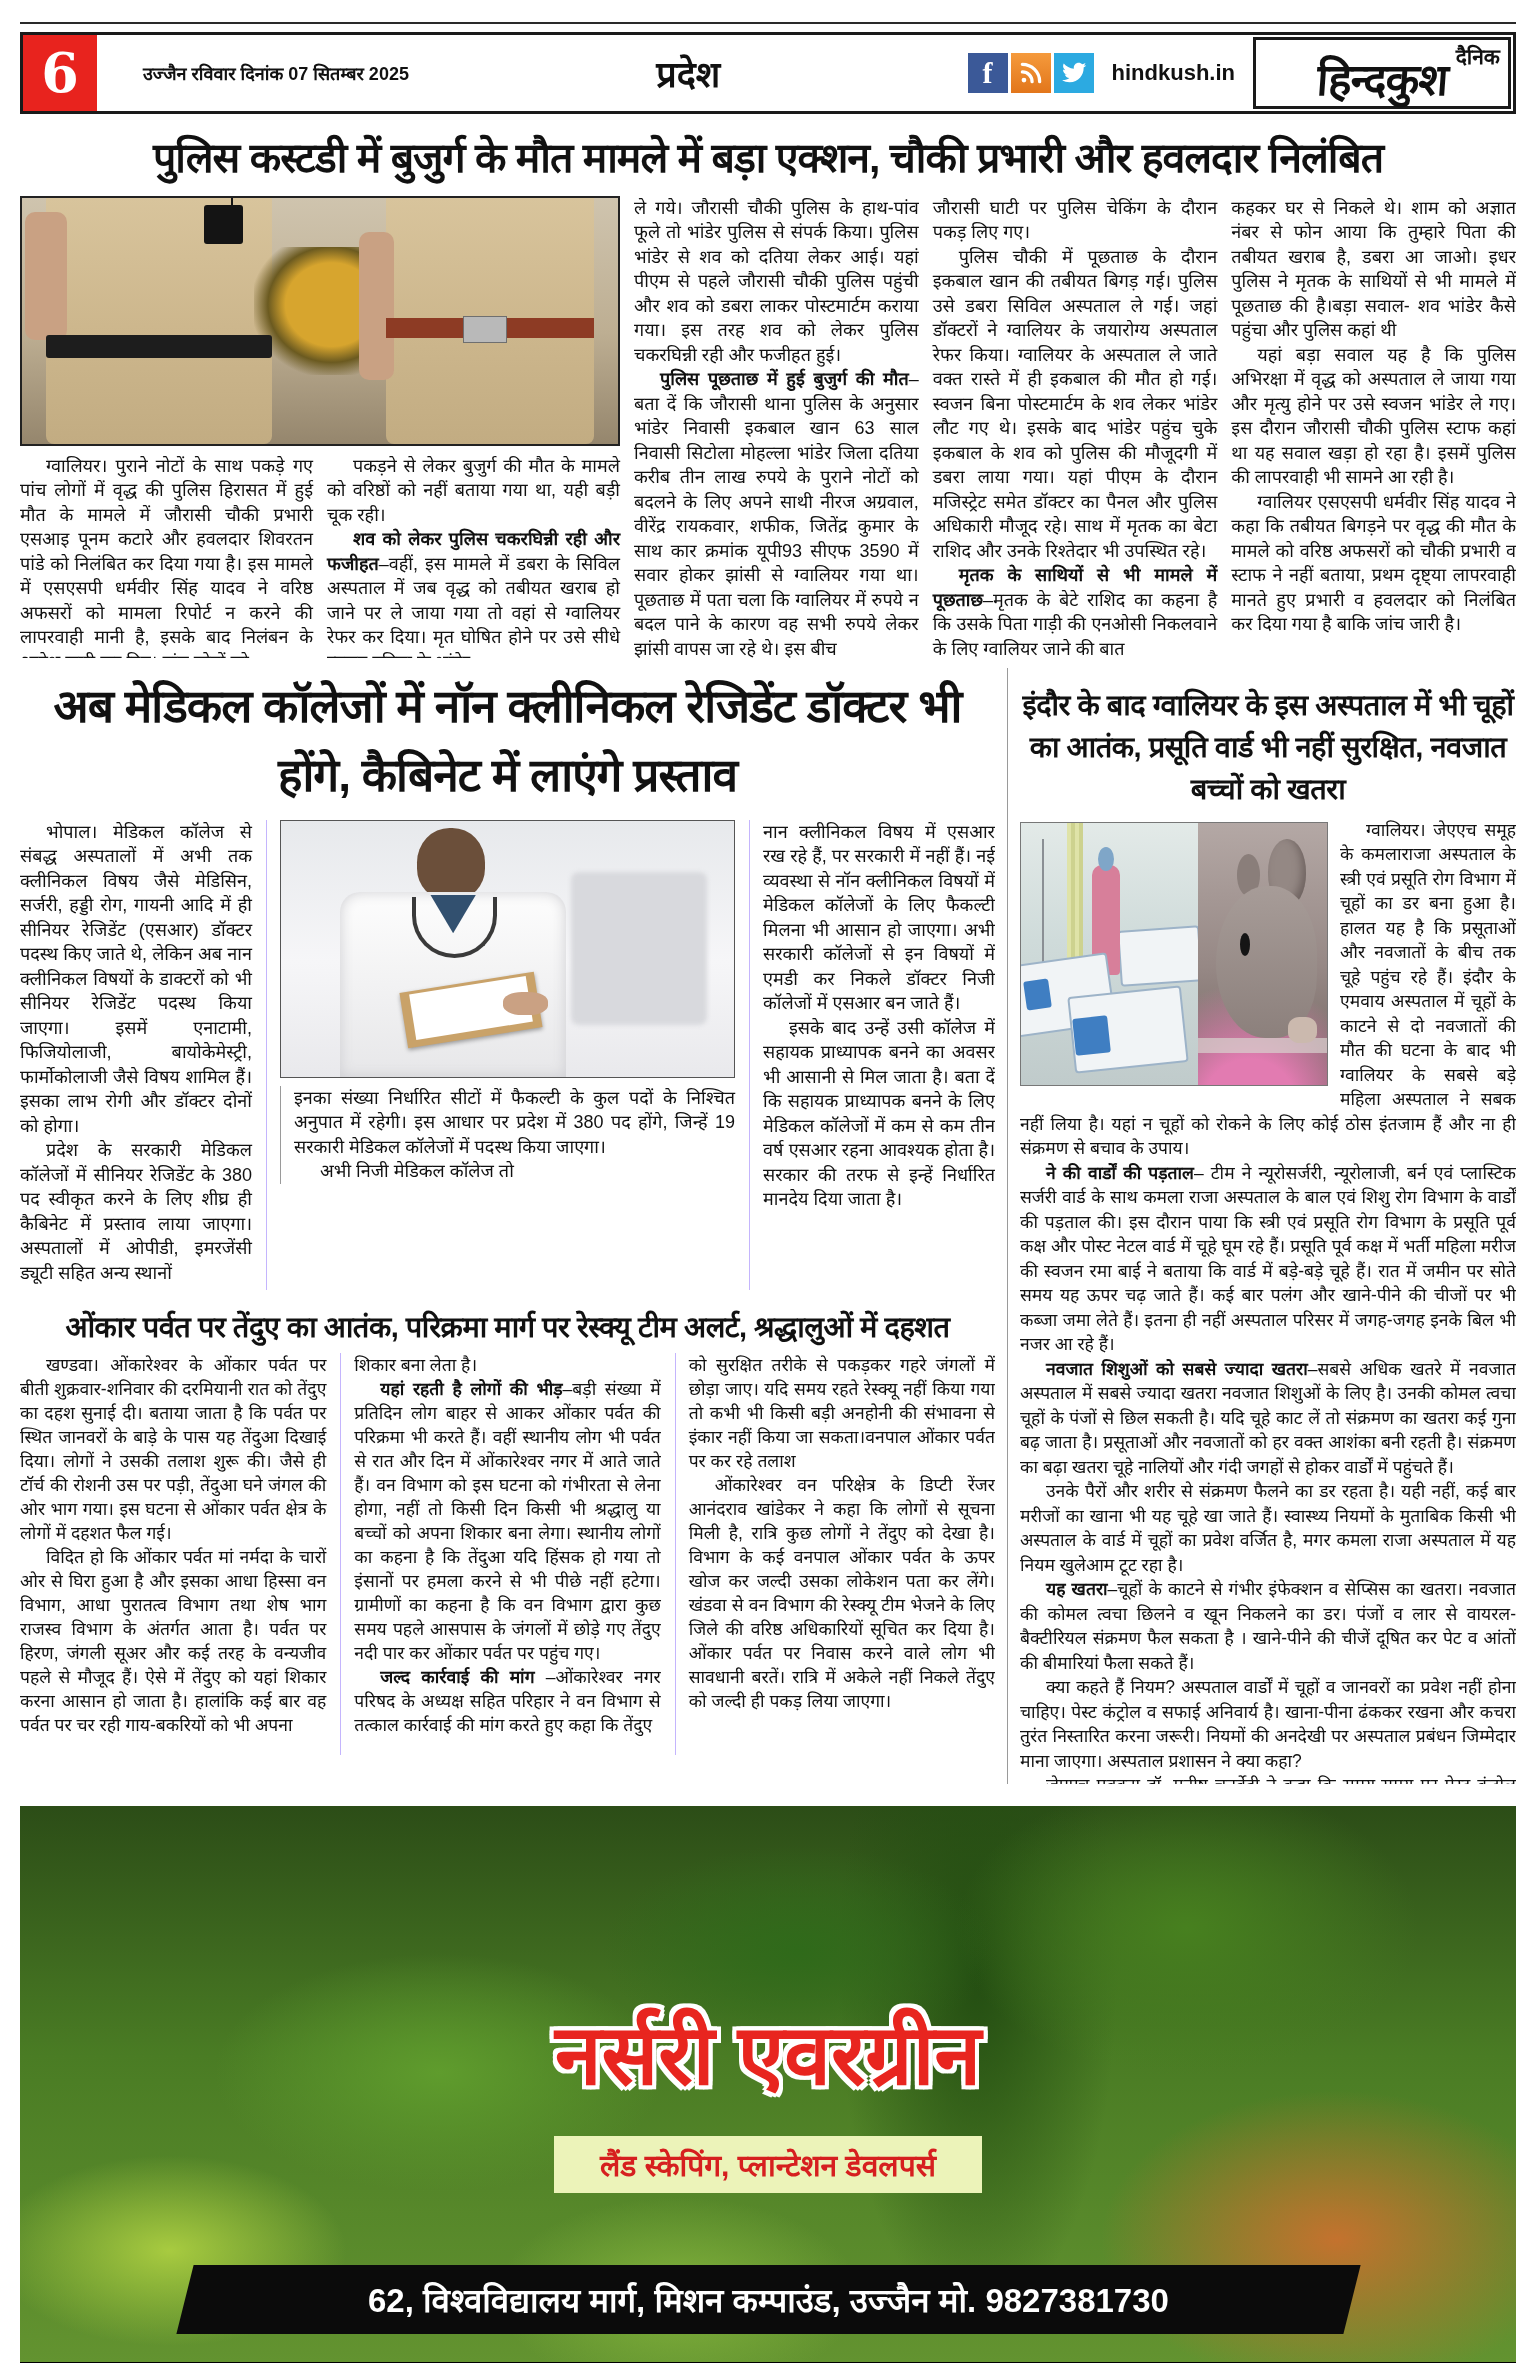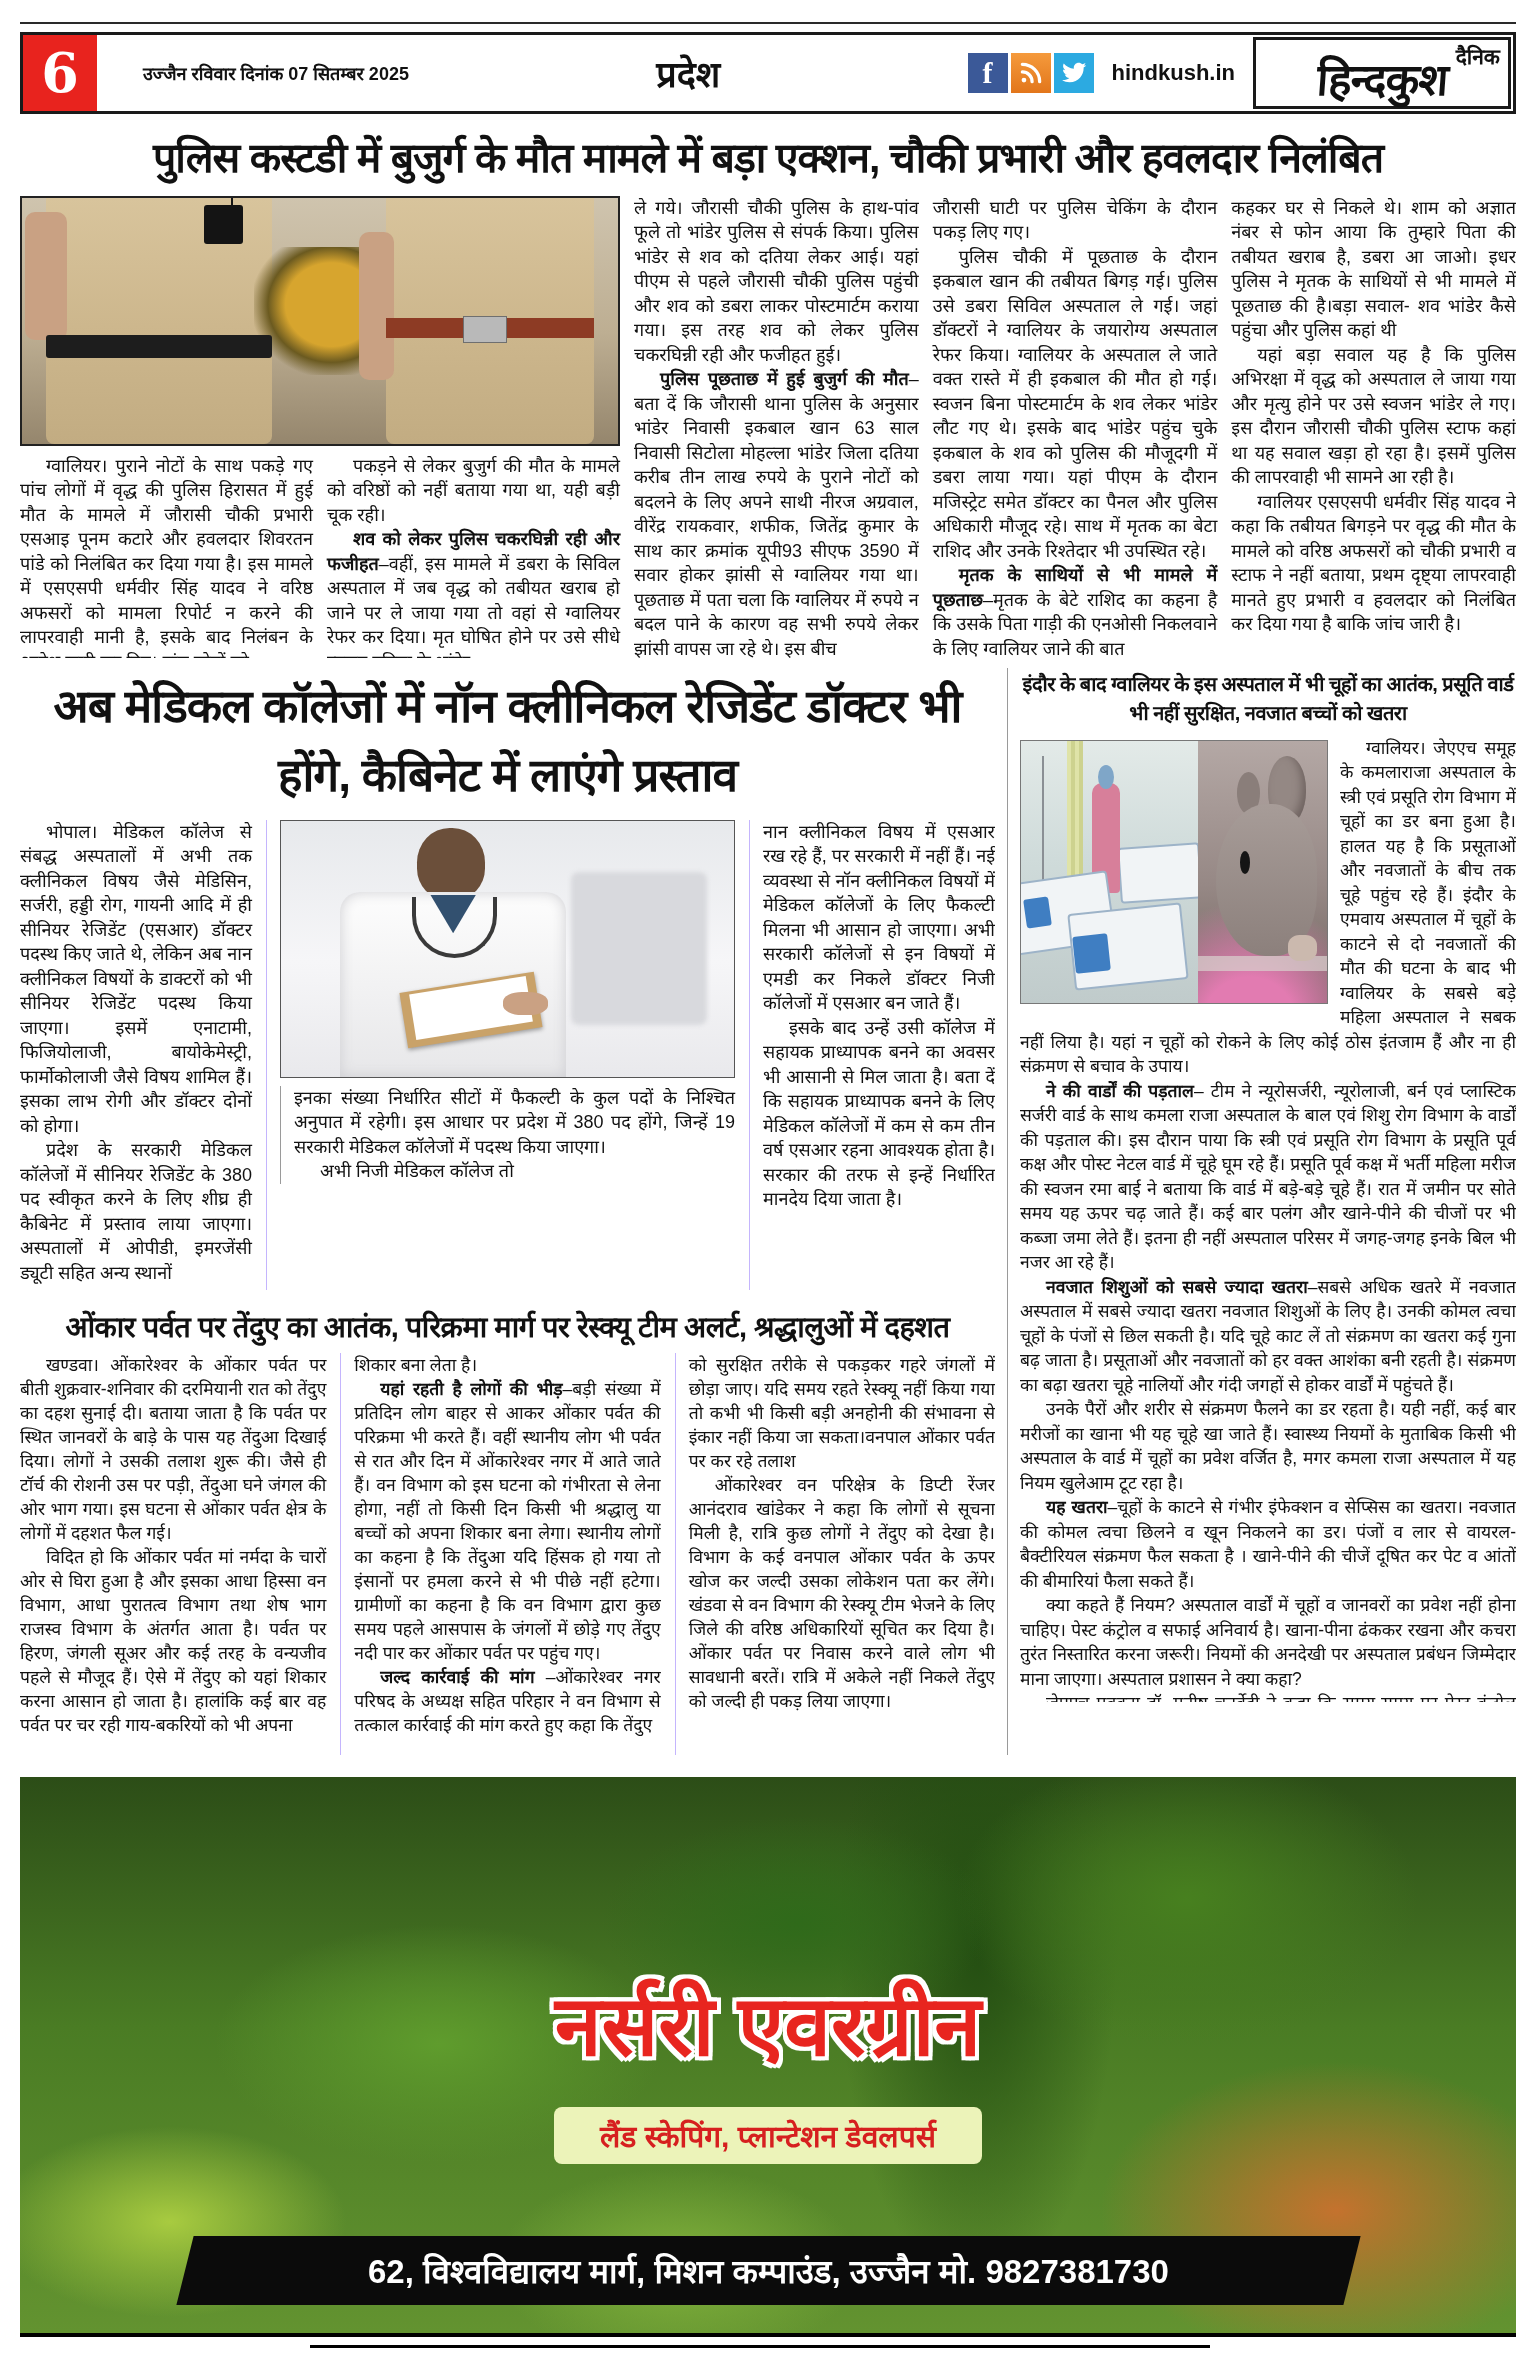"इंदौर के बाद ग्वालियर के" .headline3 { font-size: 20px -> 29px; margin: 2px 0 8px -> 16px 0 8px }
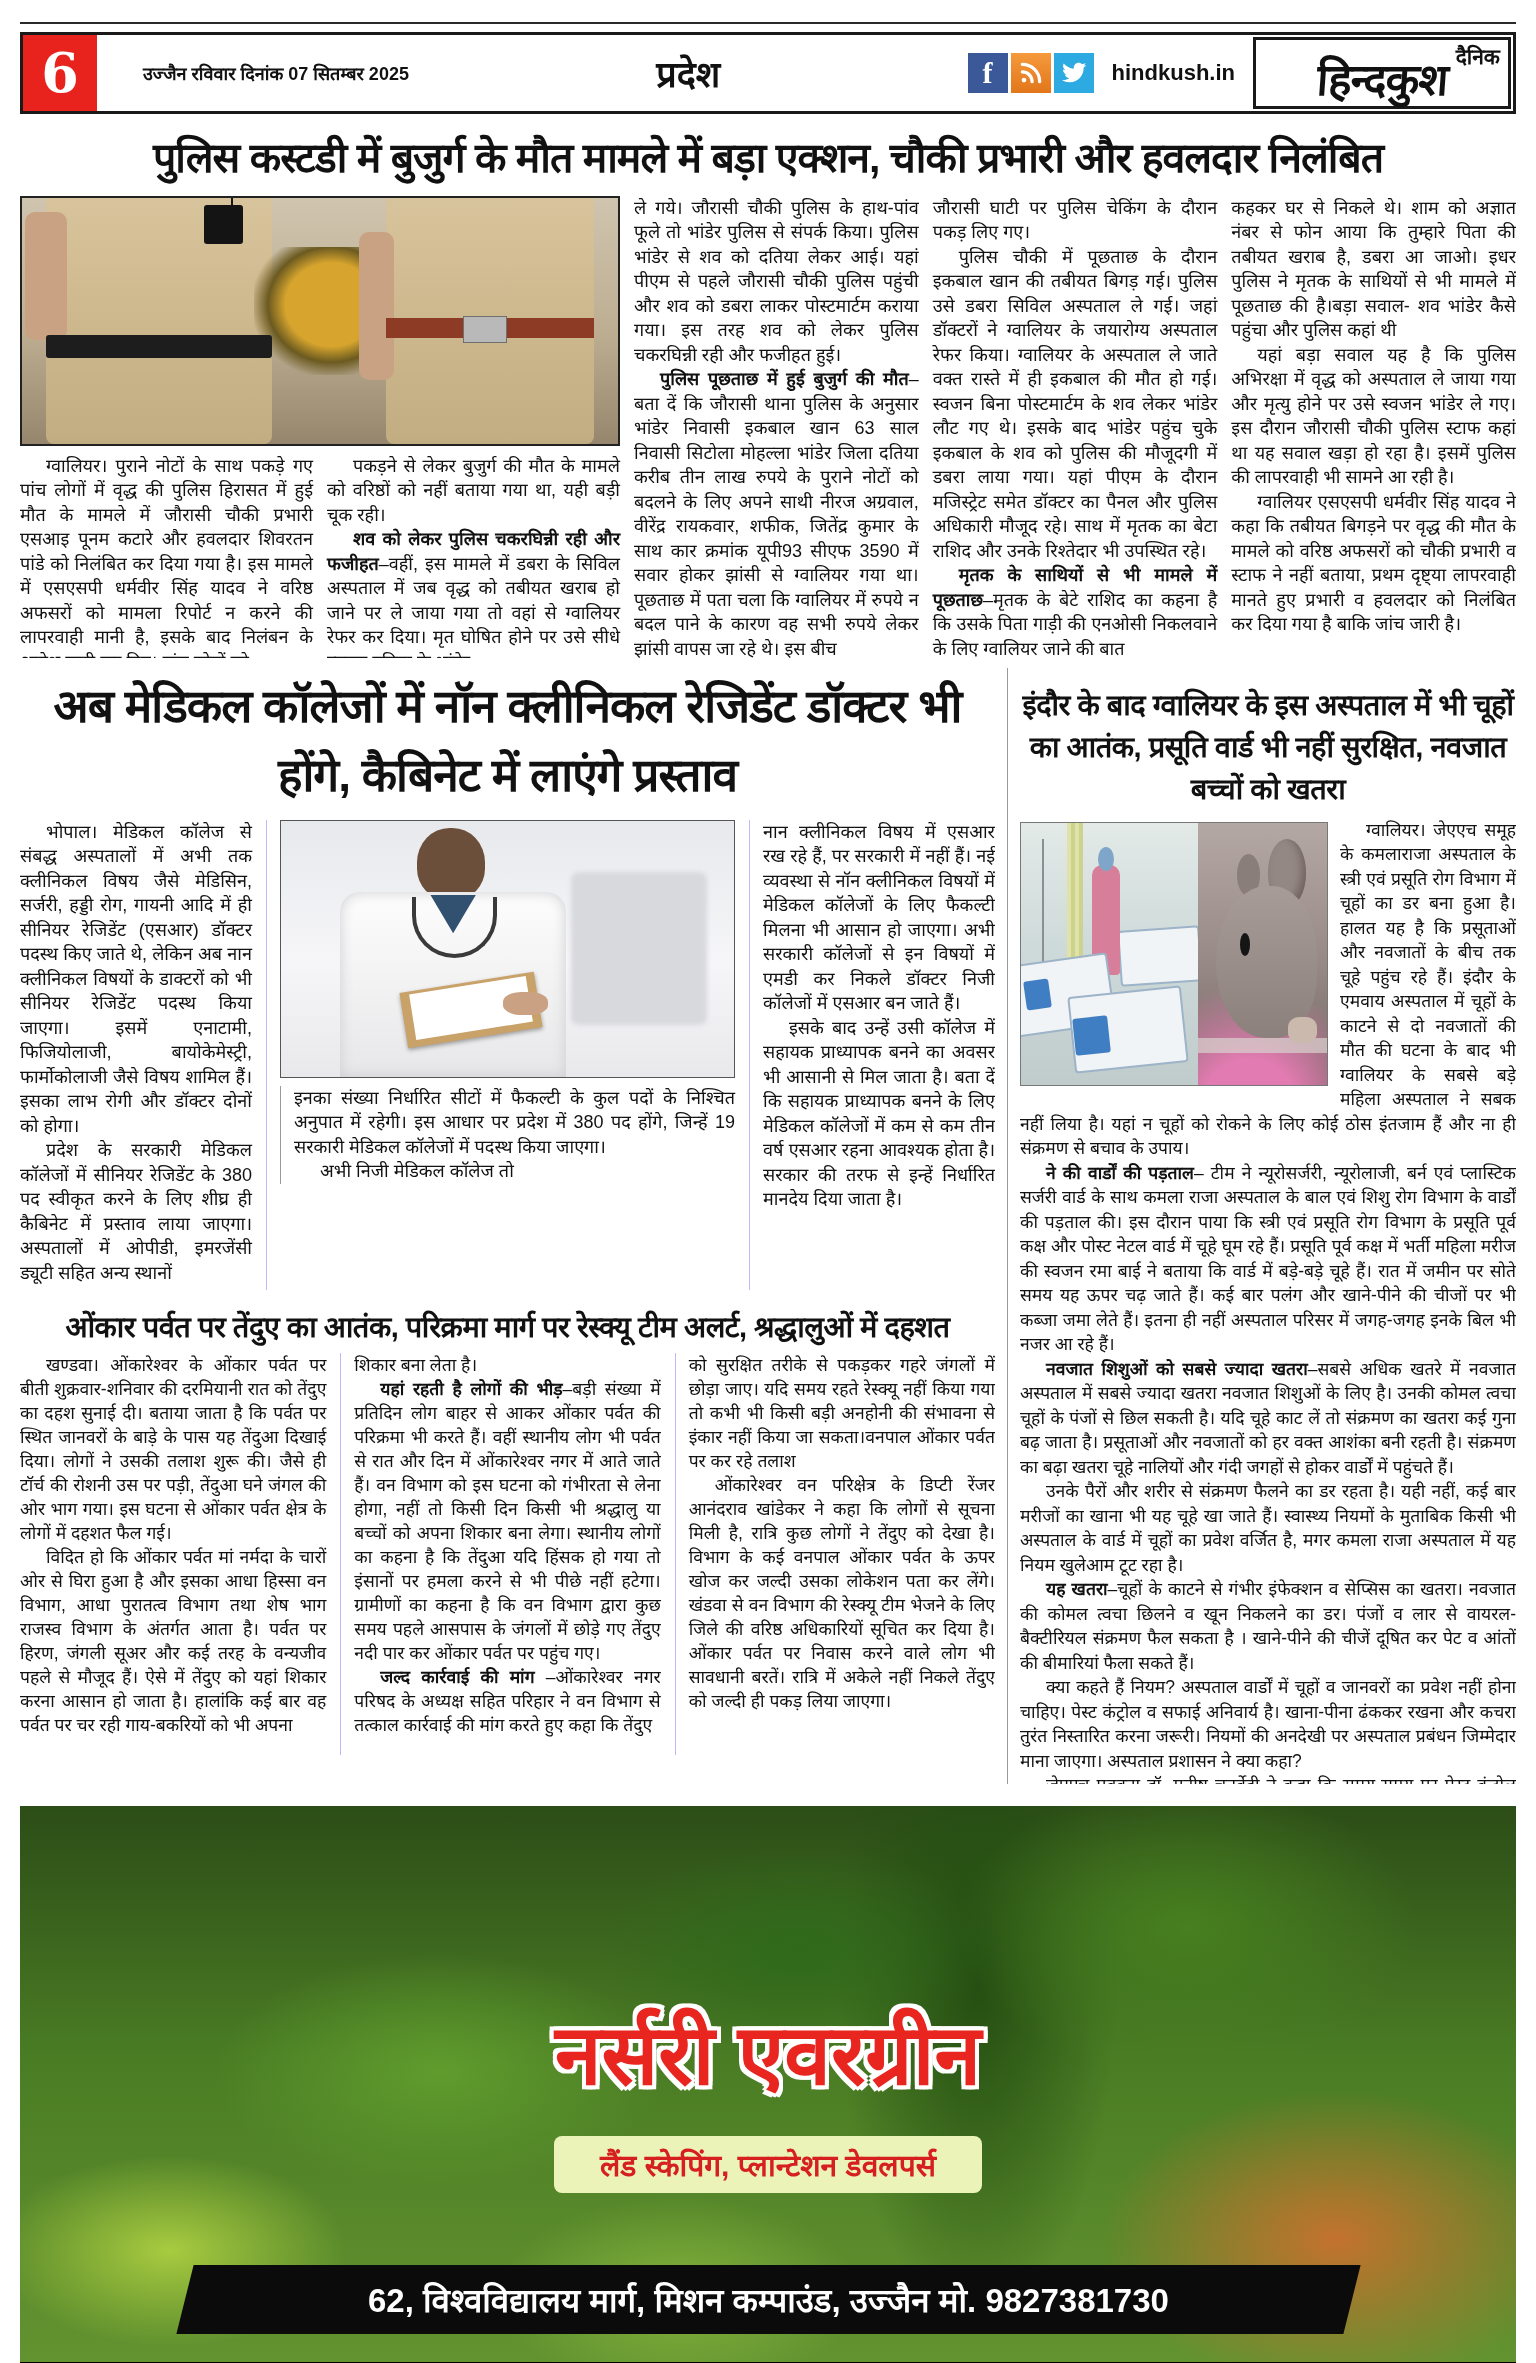"लैंड स्केपिंग, प्लान्टेशन डेवलपर्स" .ad-sub-inner { border-radius: 8px -> 0 }
